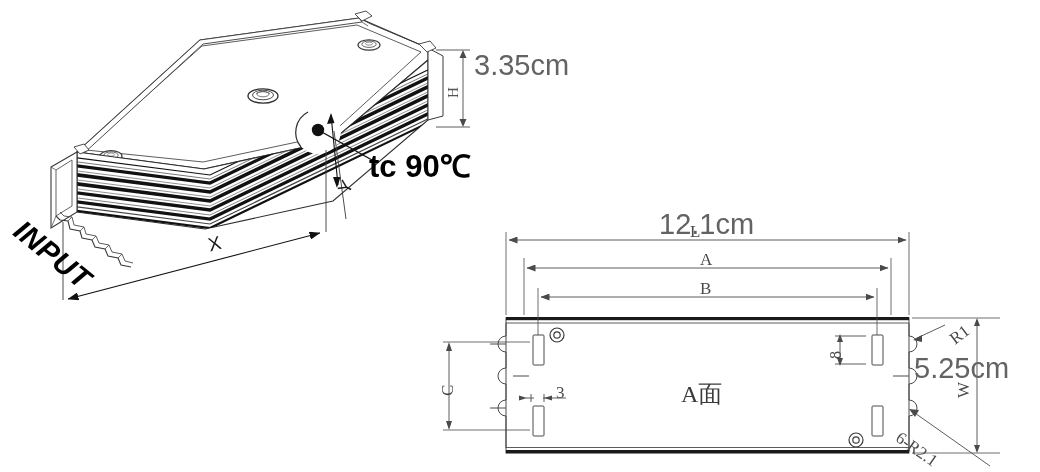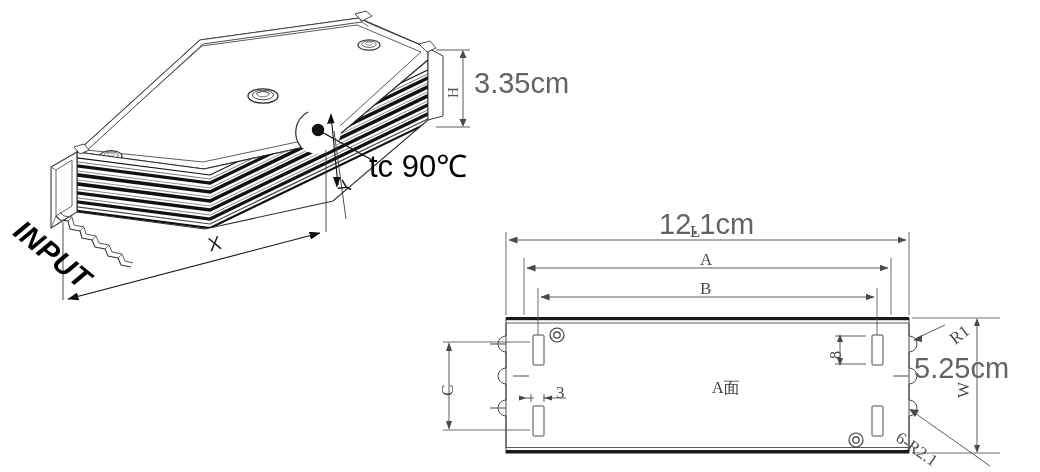"3.35cm" div { top: 67px -> 49px }
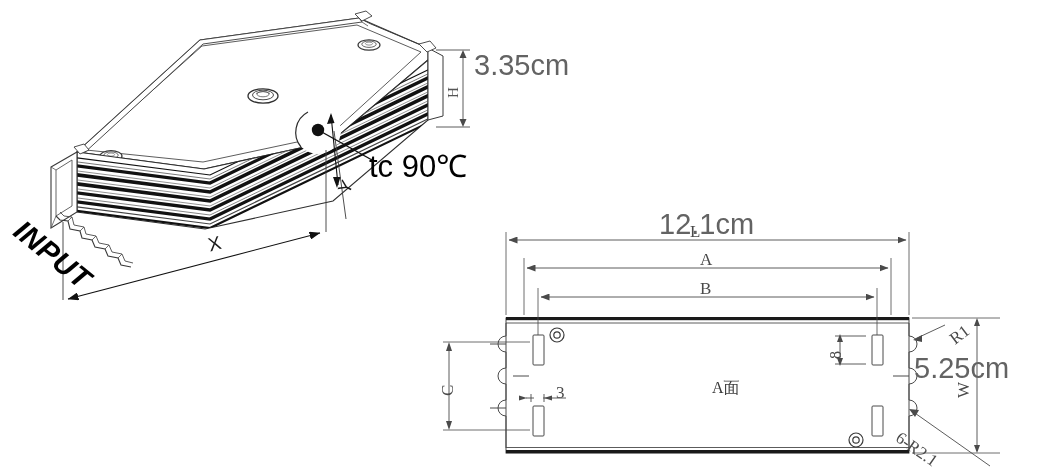"tc 90℃" div { font-weight: normal -> bold }
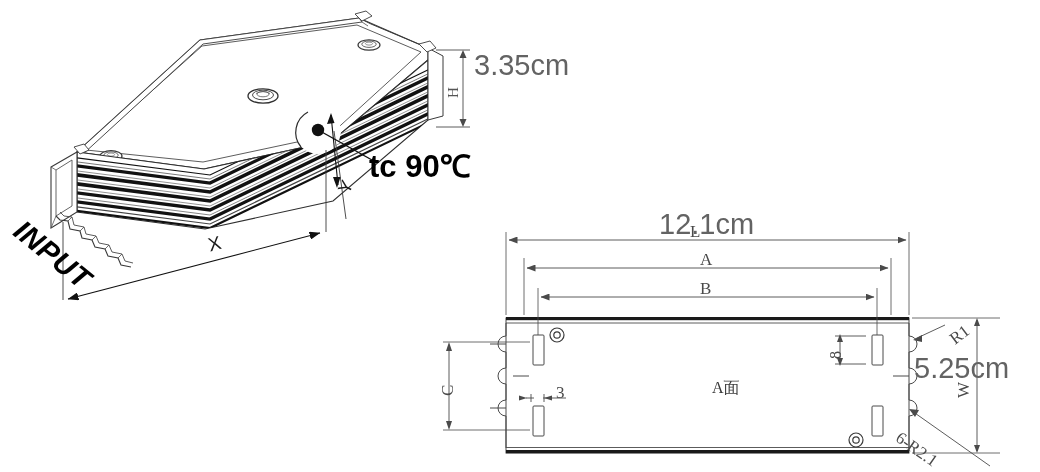"A面" div { font-size: 16px -> 24px; margin-left: 31px -> none }
